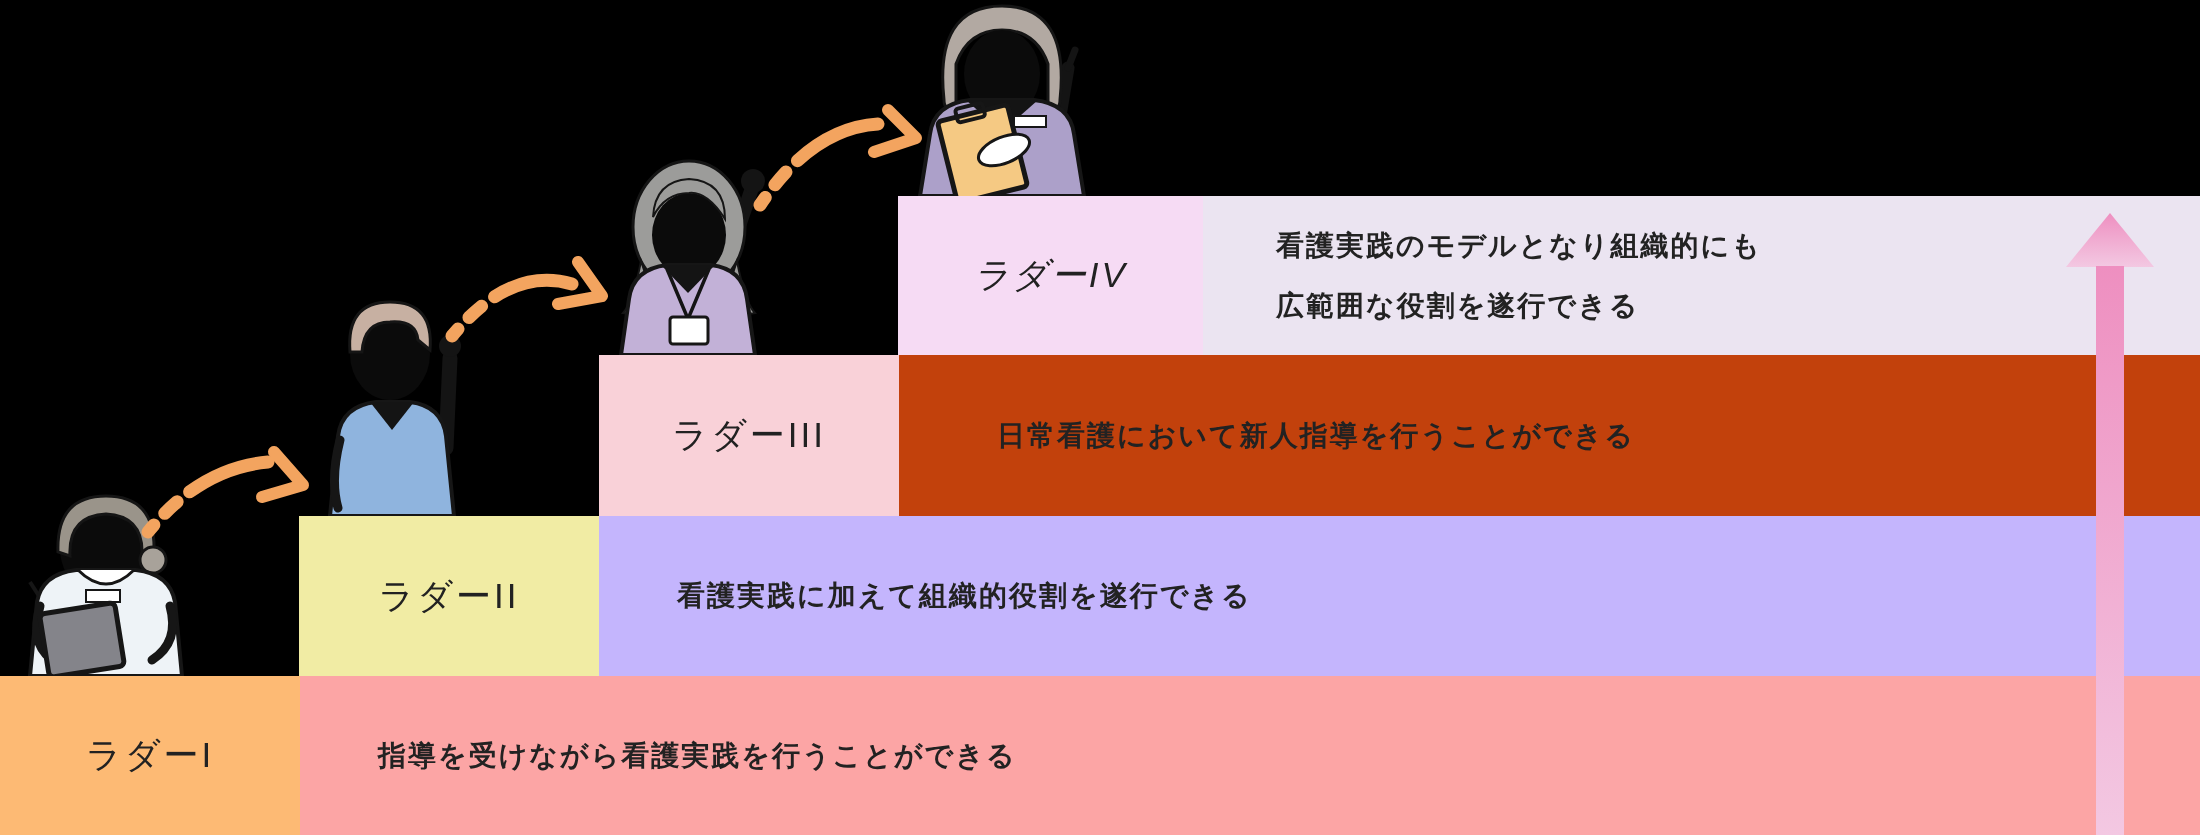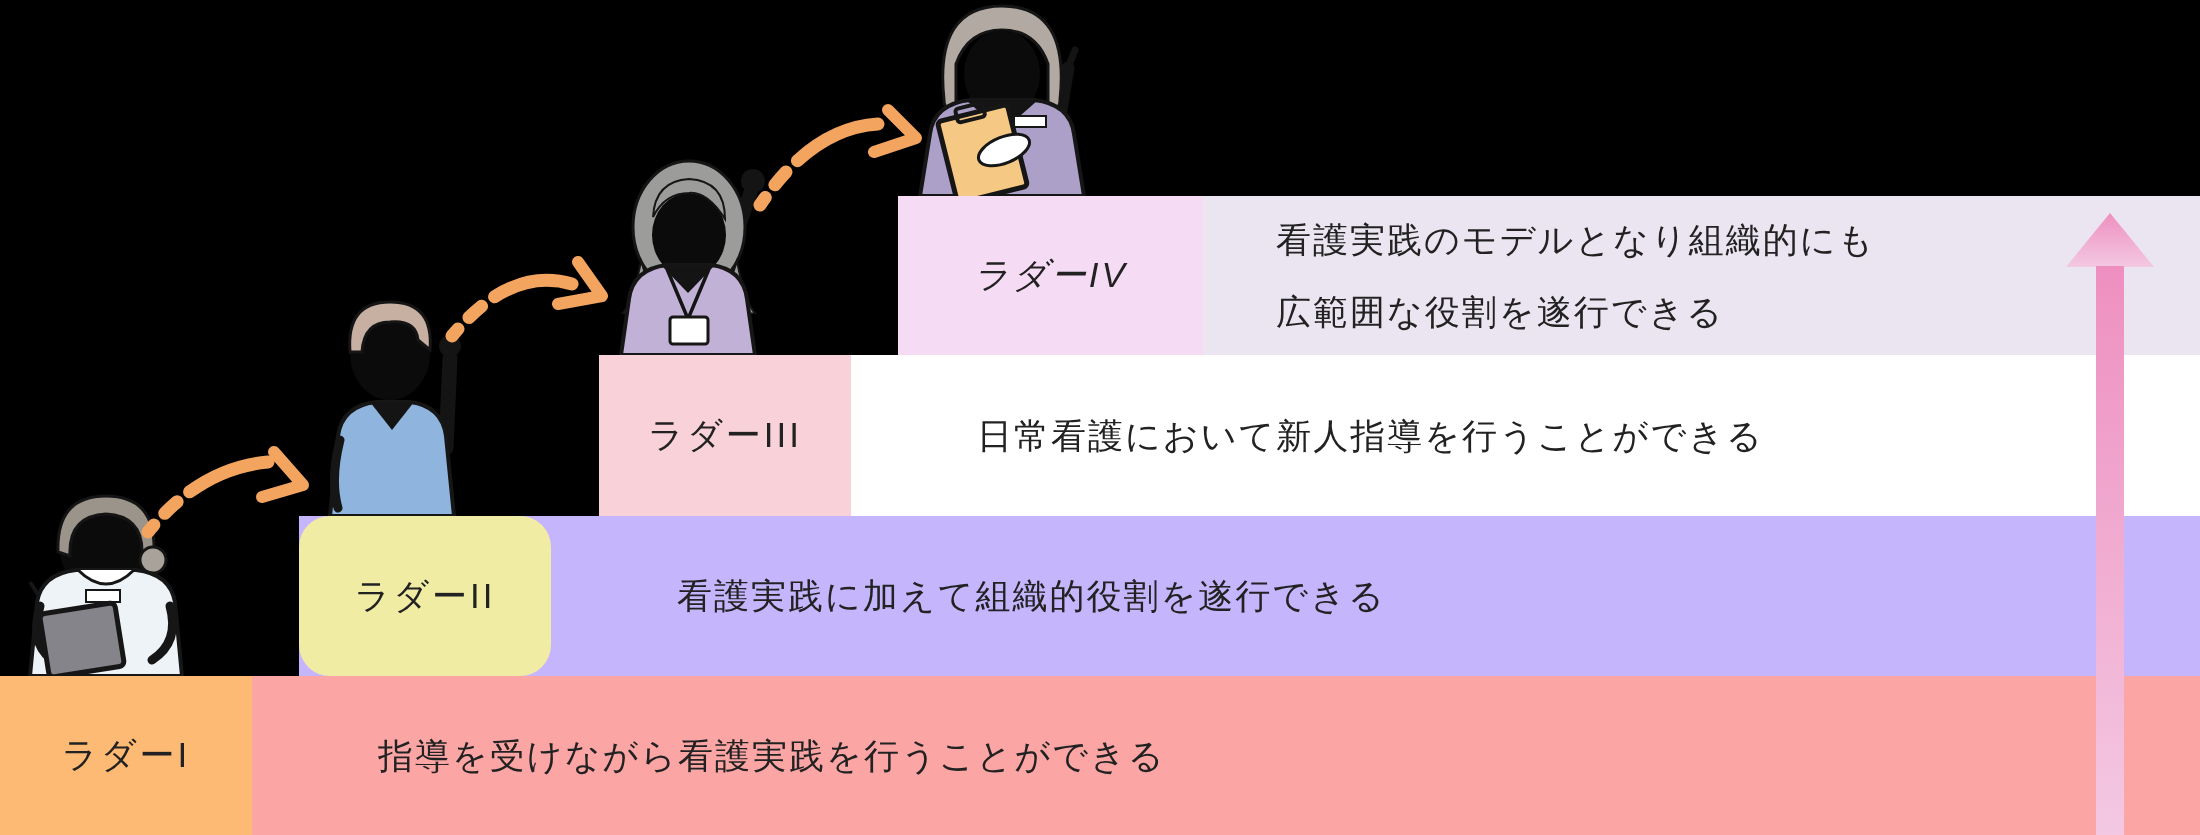"看護実践のモデルとなり組織的にも" .desc { font-size: 35px -> 28px; font-weight: none -> bold; line-height: 72px -> 60px }
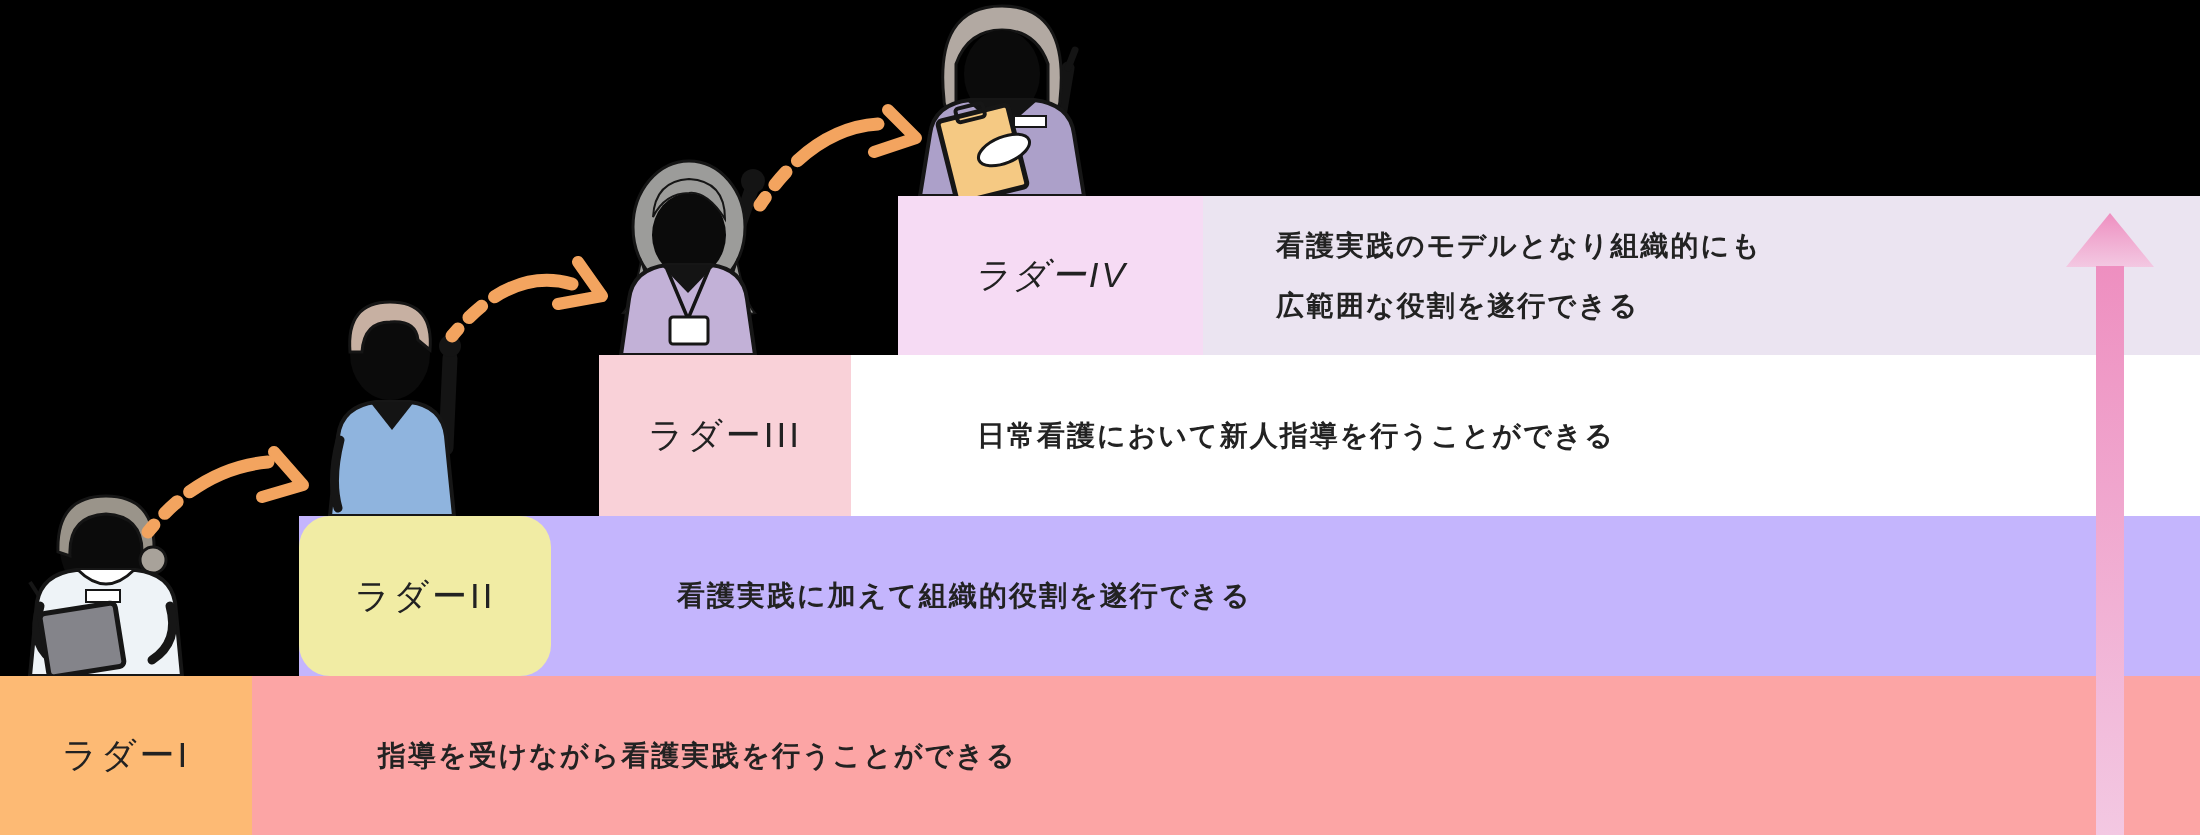"ラダーIII" .labelbox { width: 252px -> 300px }
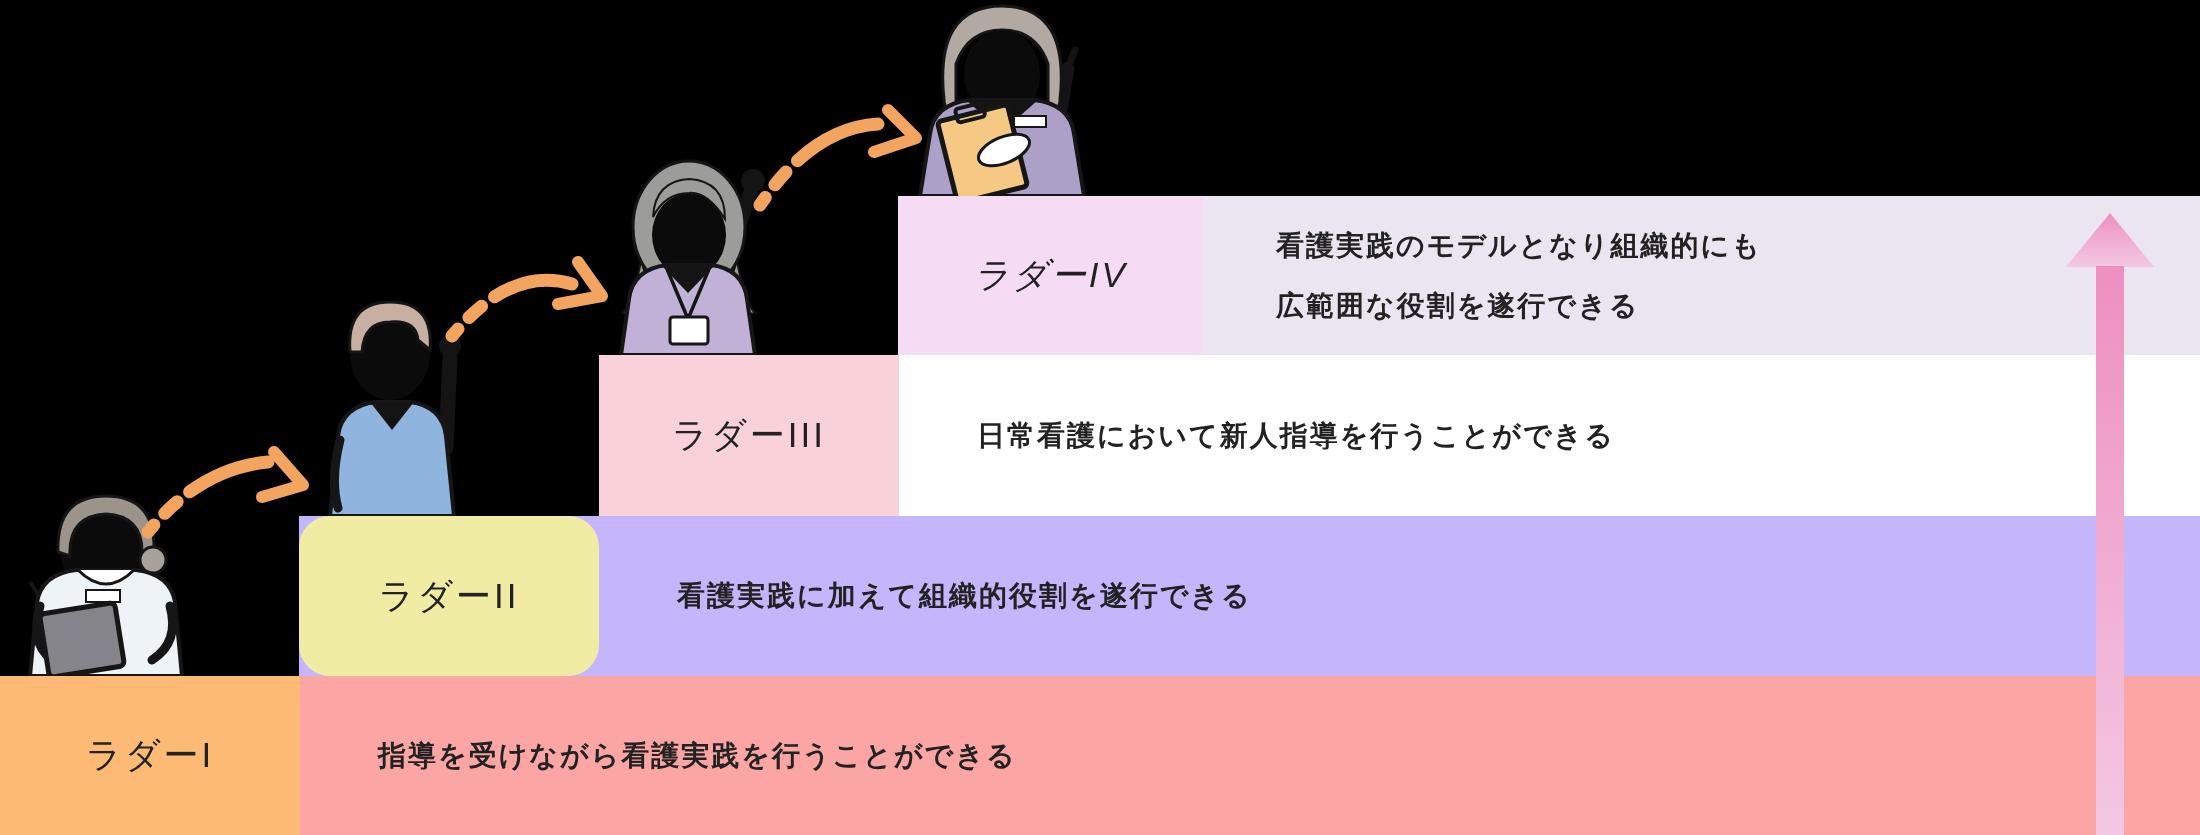"日常看護において新人指導を行うことができる" div.band { background: #ffffff -> #c2410c; margin-left: none -> 20px }
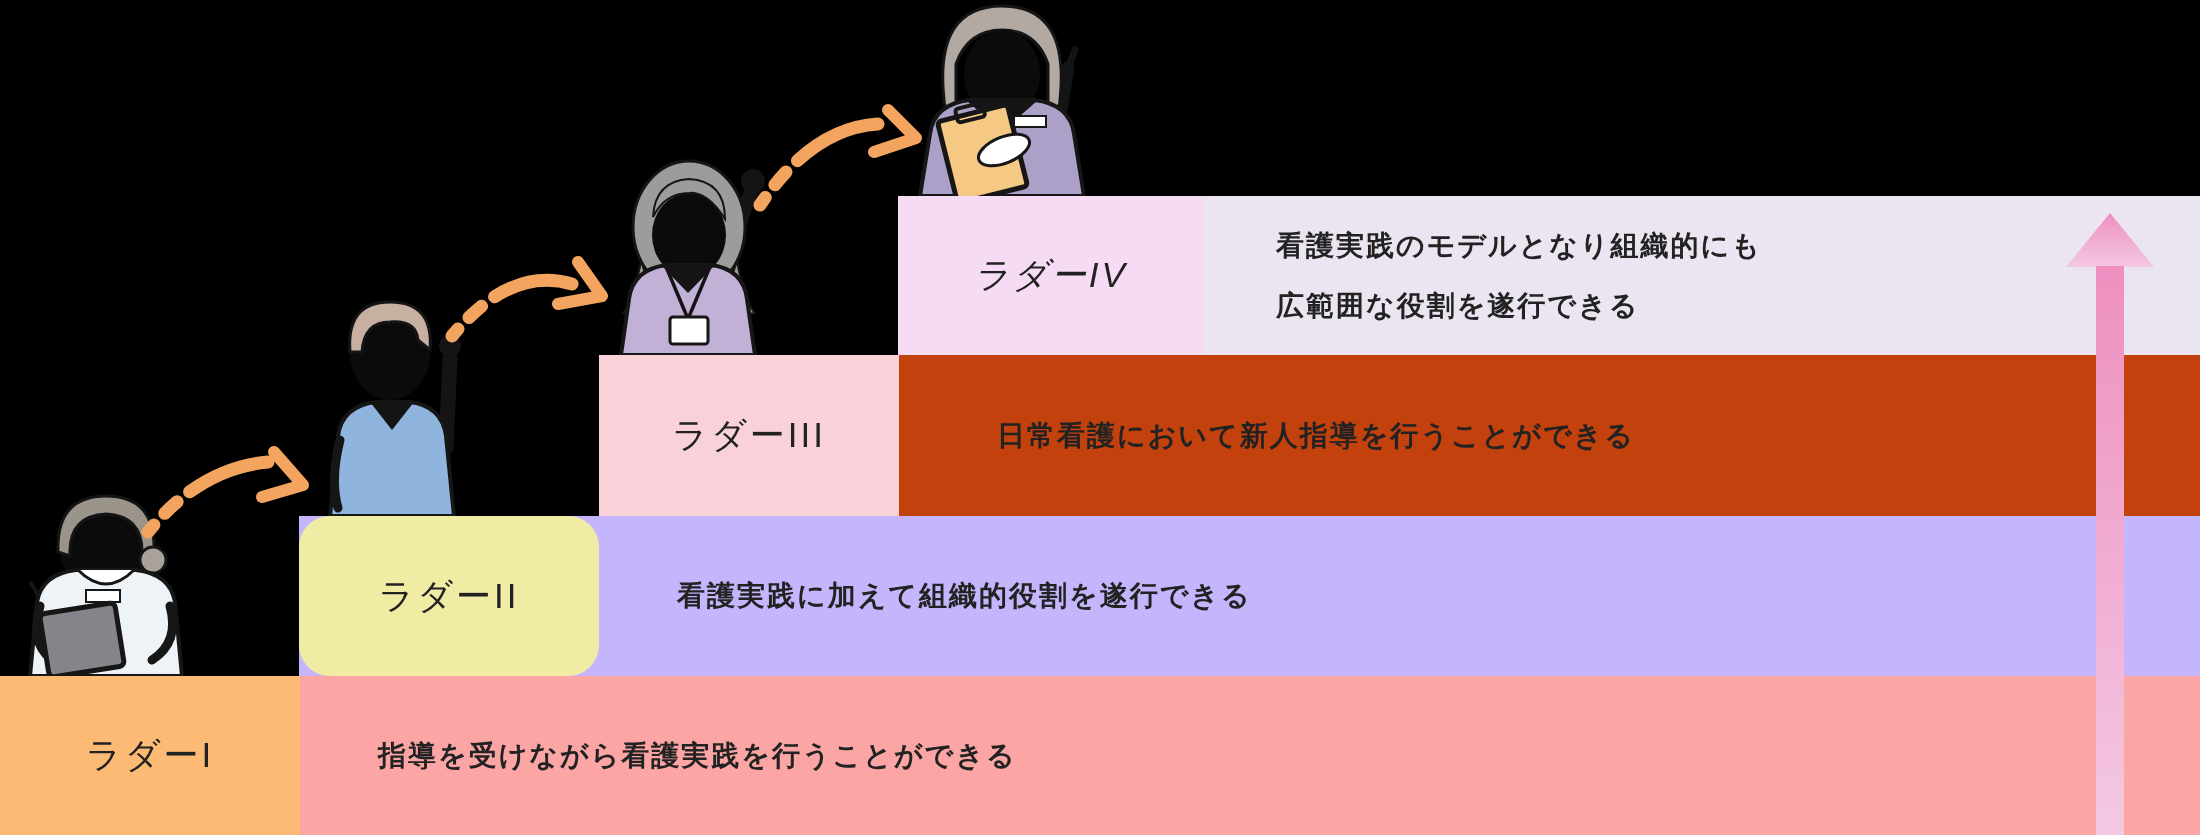"ラダーII" div.labelbox { border-radius: 31px -> none }
